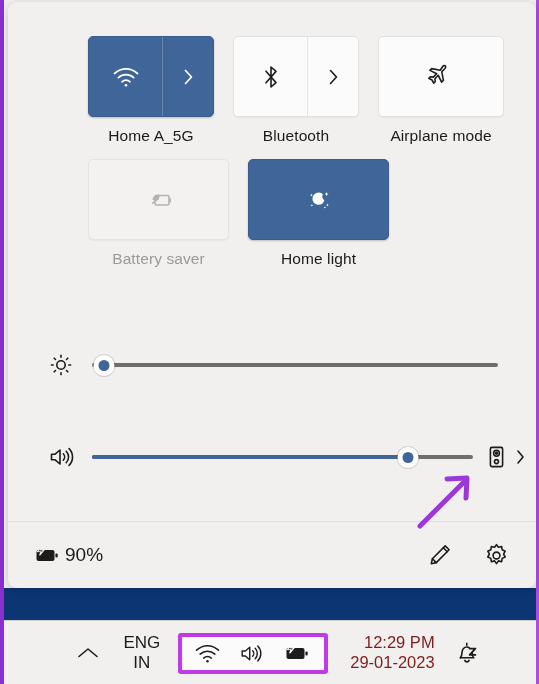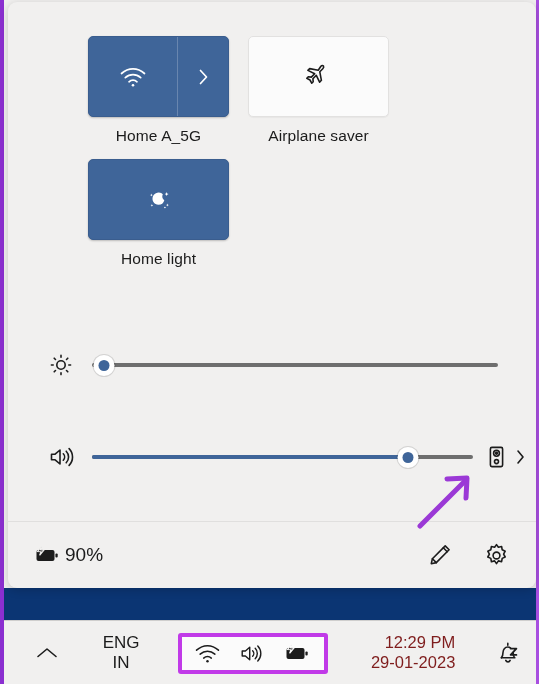"Bluetooth" div.tile-cell { html: none -> <div> <div> <div> <span> <svg> <path></path> </svg> </span> </div> <div> <span> <svg> <path></path> </svg> </span> </div> </div> <div>Bluetooth</div> </div> }
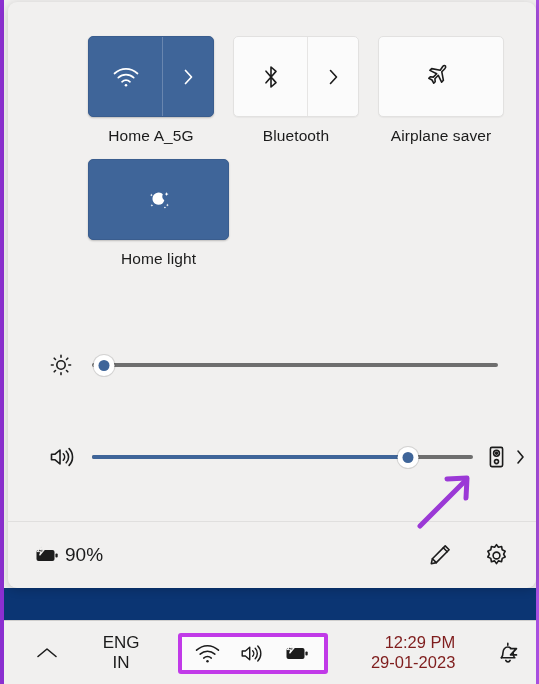"Airplane saver" div.tile-label { text: saver -> mode }
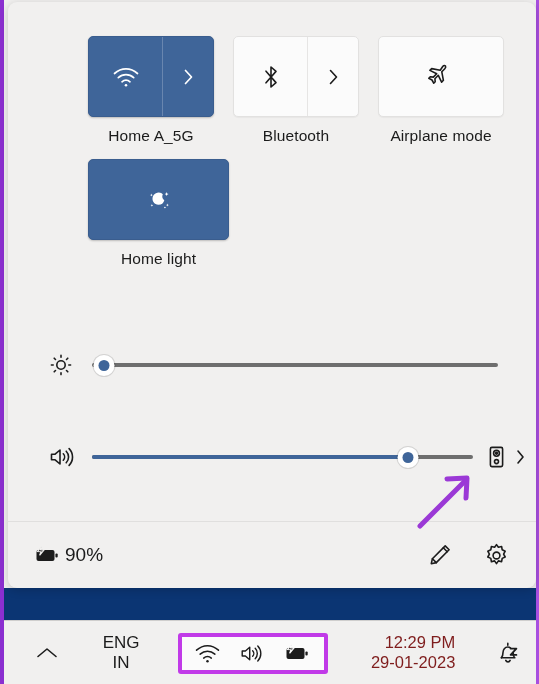"Battery saver" div.tile-cell { html: none -> <div> <div> <div> <span> <svg> <g> <rect></rect> <path></path> <path></path> <path></path> </g> </svg> </span> </div> </div> <div>Battery saver</div> </div> }
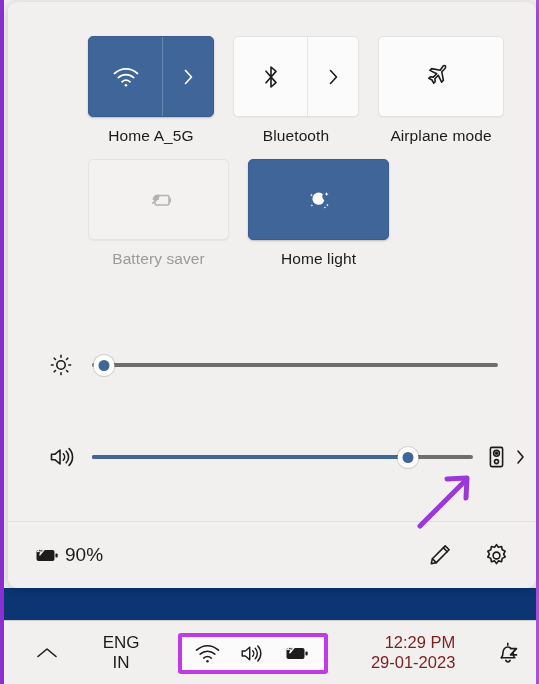"ENG" .taskbar { justify-content: space-between -> center }
